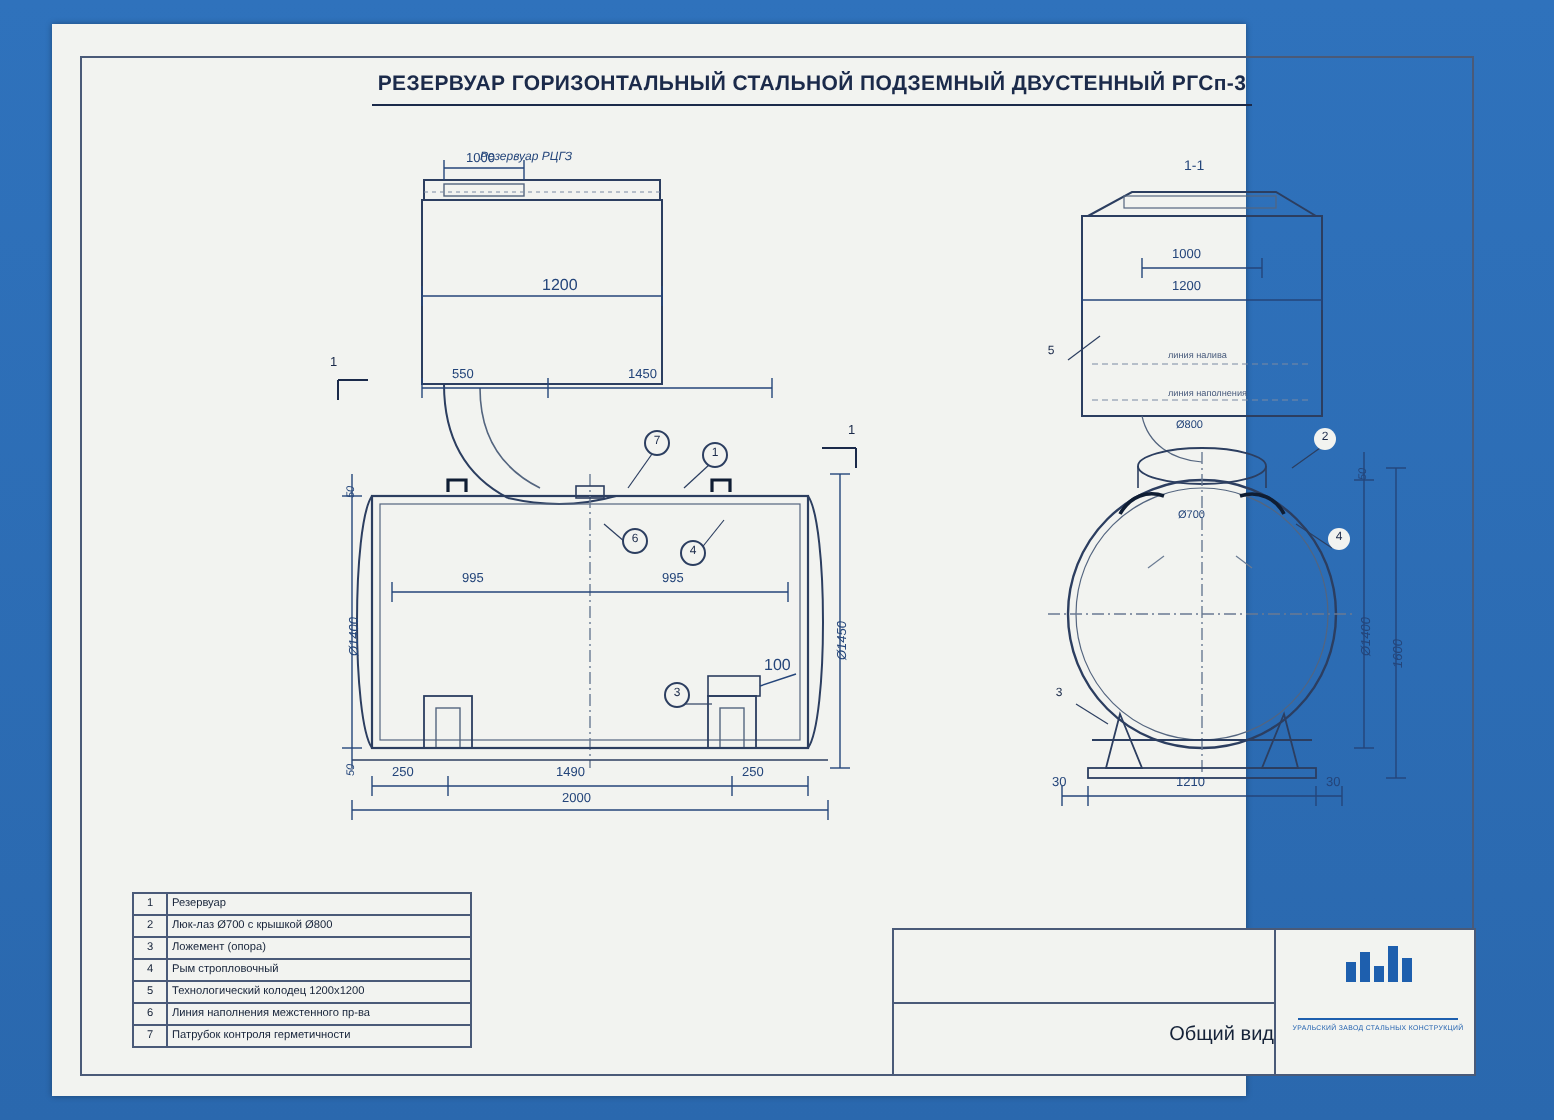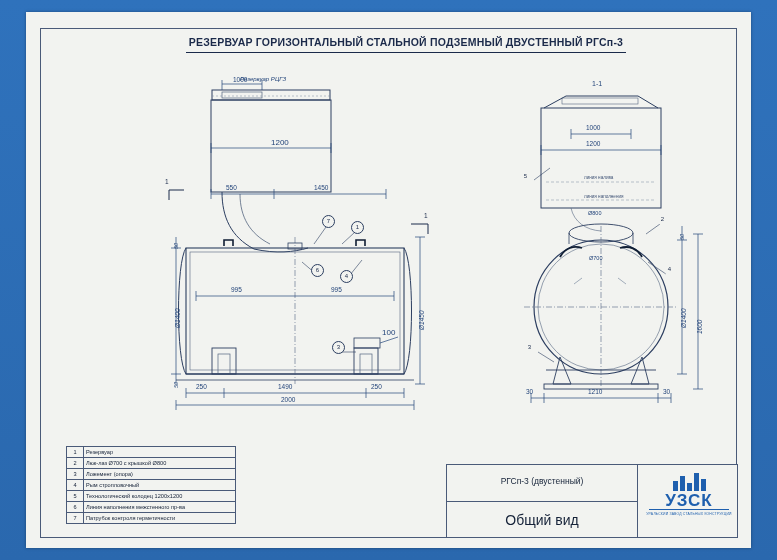"РЕЗЕРВУАР ГОРИЗОНТАЛЬНЫЙ СТАЛЬНОЙ" .sheet { width: 725px -> 597px }
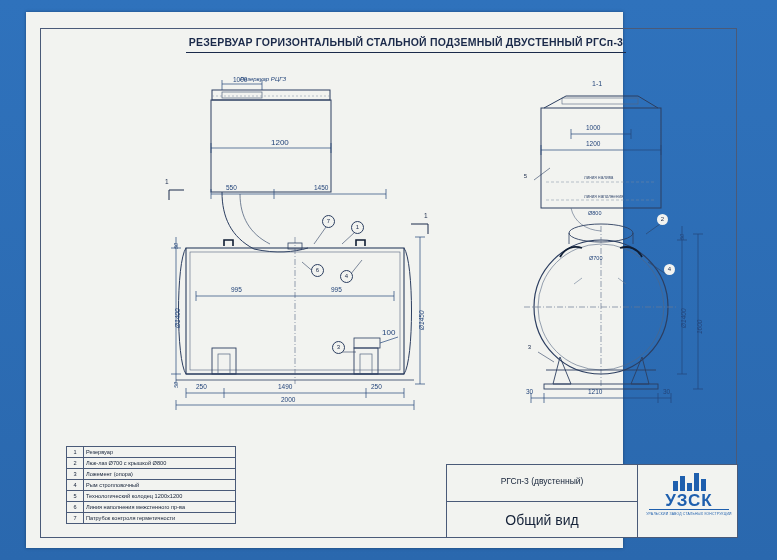"РГСп-3 (двустенный)" div.t1 { html: <div>РГСп-3 (двустенный)</div> -> none }
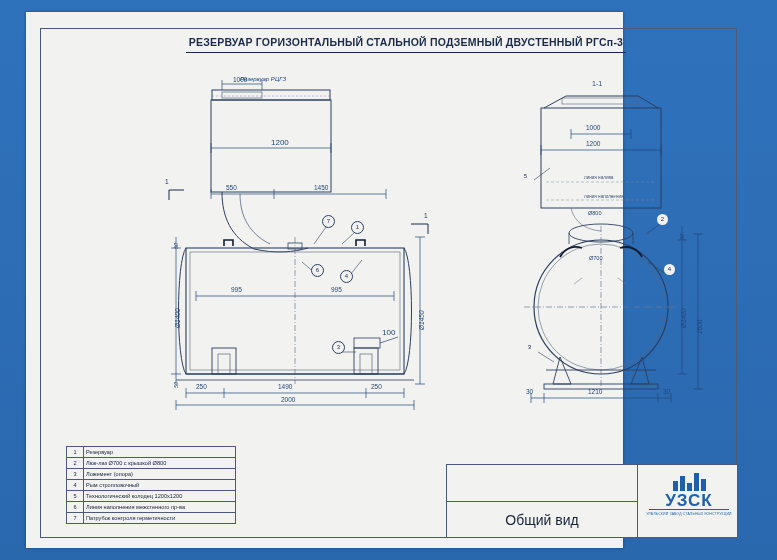"УЗСК" div.word { html: <div>УЗСК</div> -> none }
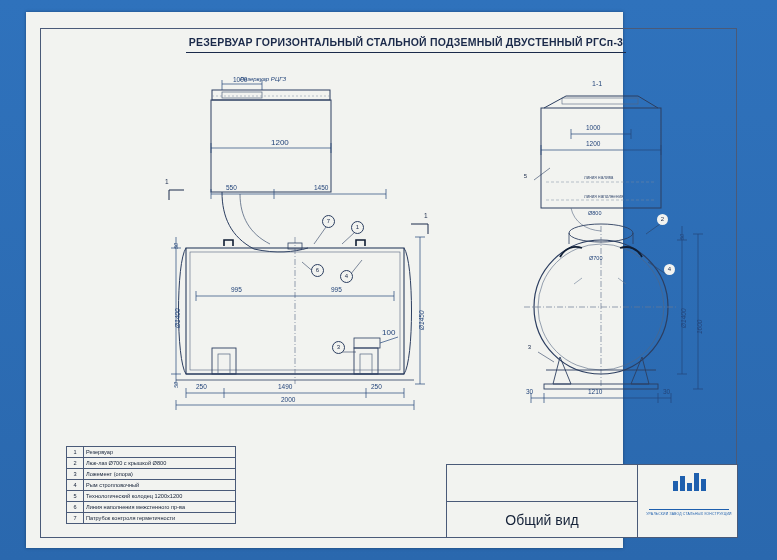"Общий вид" .stamp .t2 { font-size: 14px -> 10px; text-align: center -> right }
